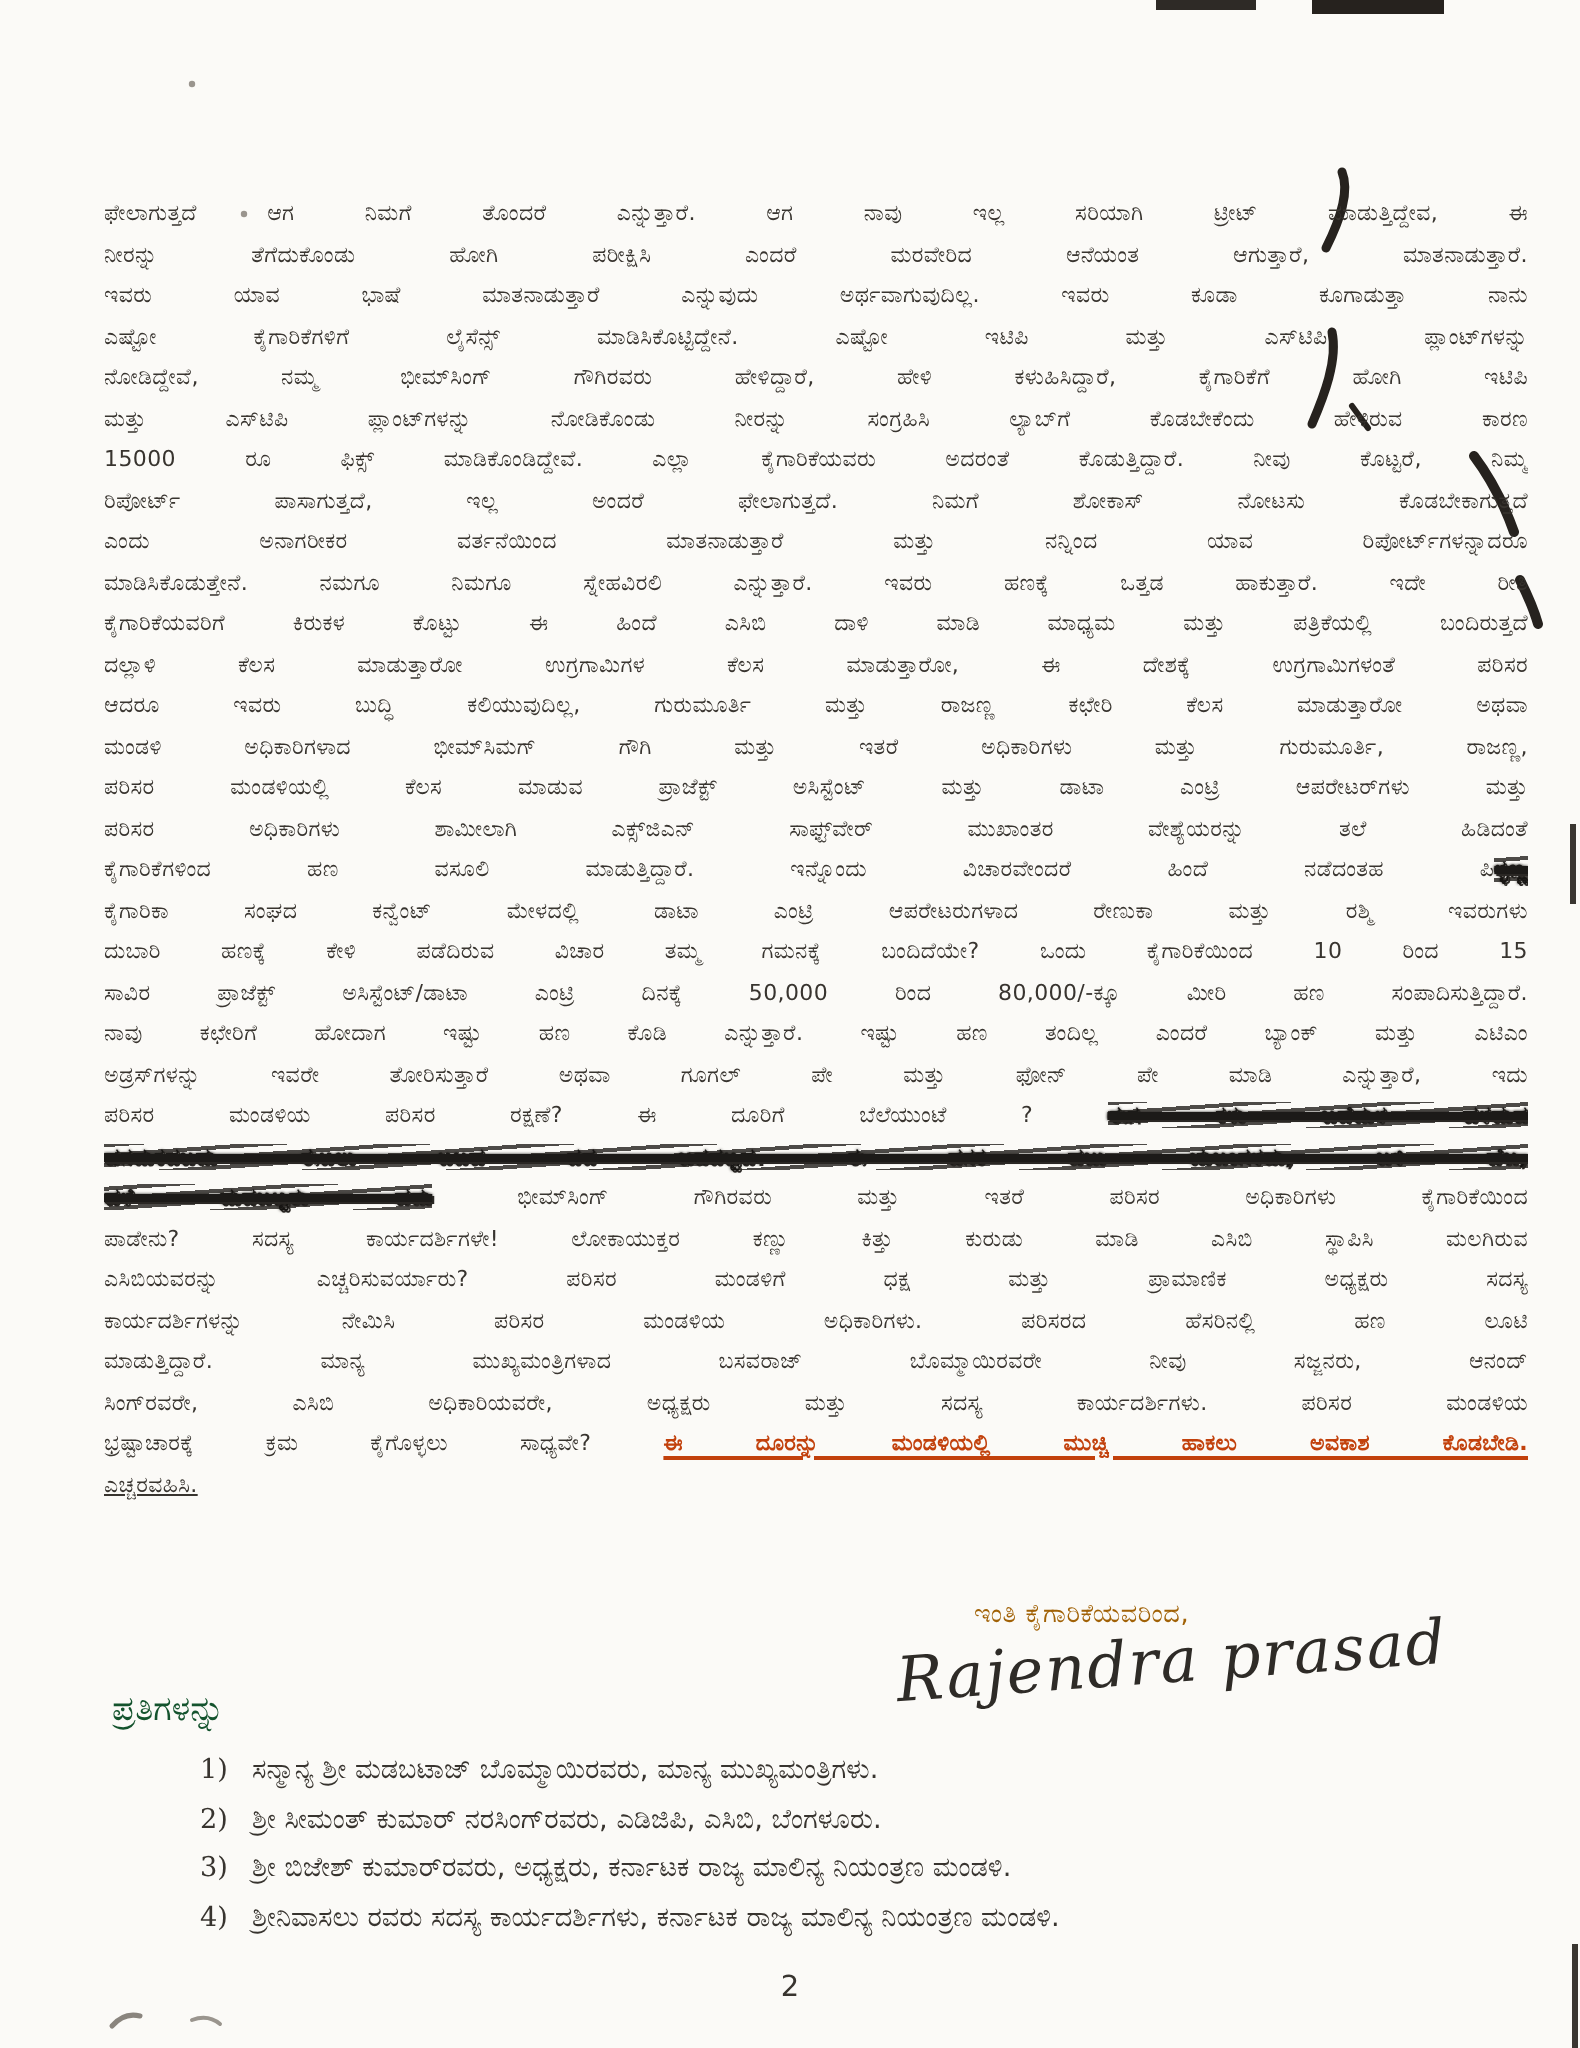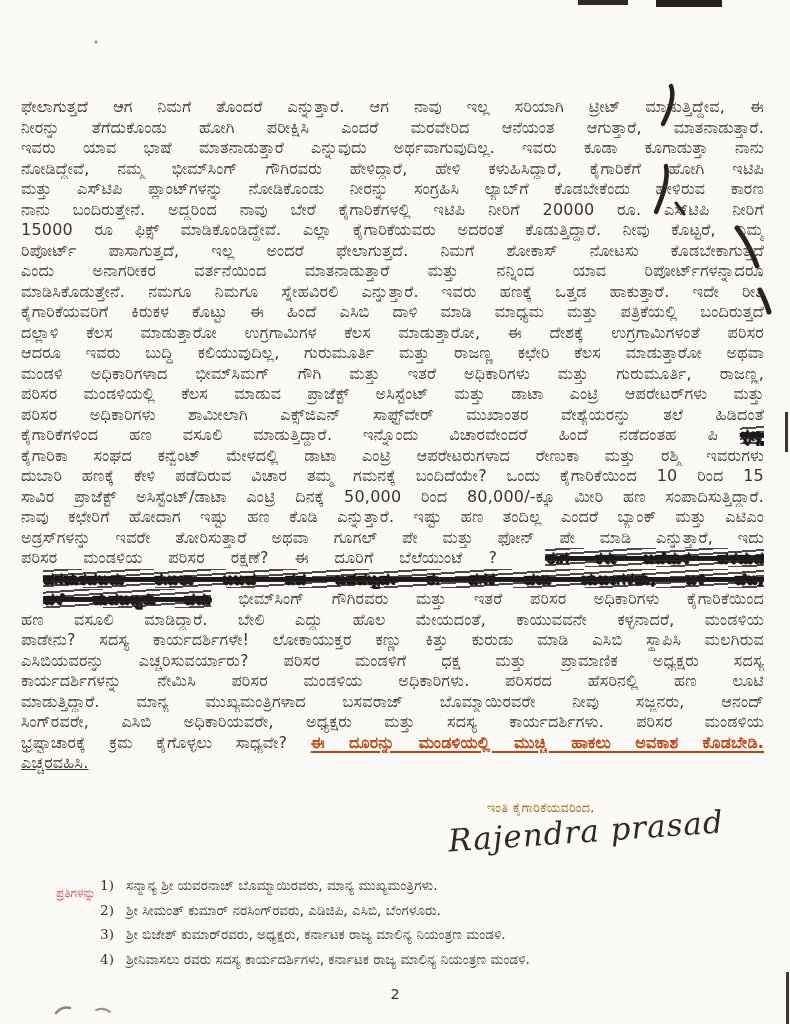"ಫೇಲಾಗುತ್ತದೆ ಆಗ ನಿಮಗೆ ತೊಂದರೆ ಎನ್ನುತ್ತಾರೆ." .body-text { font-size: 16px -> 11px; left: 21px -> 52px }
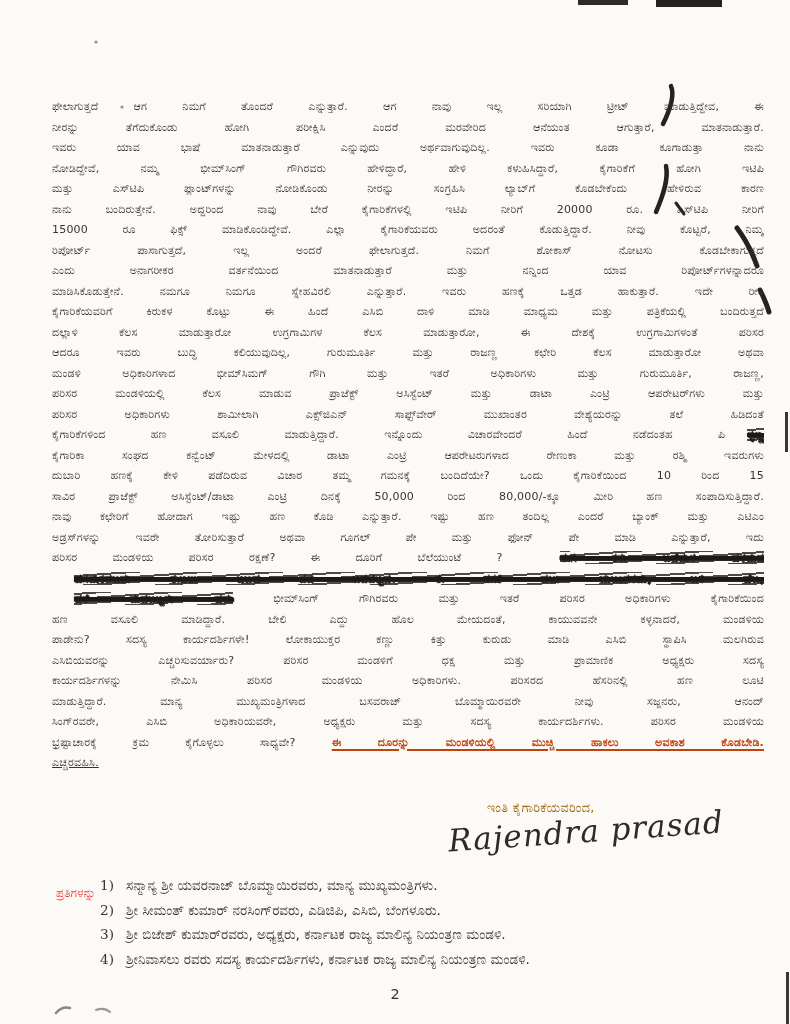"ಎಷ್ಟೋ ಕೈಗಾರಿಕೆಗಳಿಗೆ ಲೈಸೆನ್ಸ್" div.line { html: none -> <div><span>ಎಷ್ಟೋ ಕೈಗಾರಿಕೆಗಳಿಗೆ ಲೈಸೆನ್ಸ್ ಮಾಡಿಸಿಕೊಟ್ಟಿದ್ದೇನೆ. ಎಷ್ಟೋ ಇಟಿಪಿ ಮತ್ತು ಎಸ್‌ಟಿಪಿ ಪ್ಲಾಂಟ್‌ಗಳನ್ನು</span></div> }
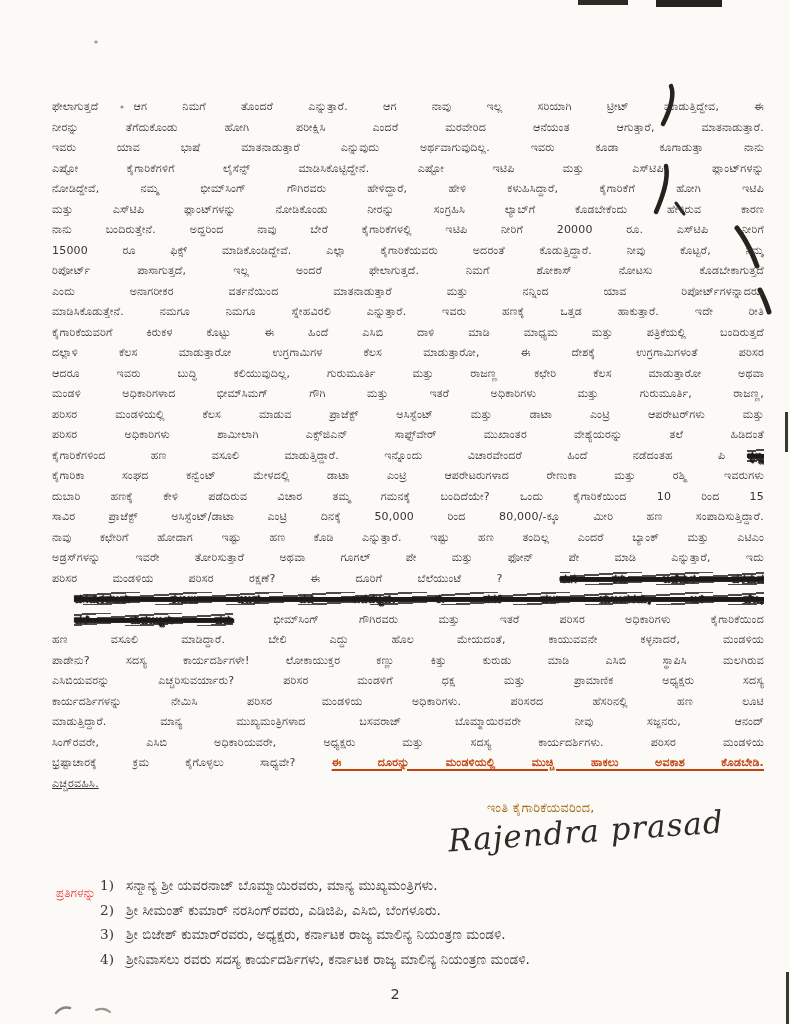"ನಾನು ಬಂದಿರುತ್ತೇನೆ. ಅದ್ದರಿಂದ ನಾವು ಬೇರೆ" div.line { html: <div><span>ನಾನು ಬಂದಿರುತ್ತೇನೆ. ಅದ್ದರಿಂದ ನಾವು ಬೇರೆ ಕೈಗಾರಿಕೆಗಳಲ್ಲಿ ಇಟಿಪಿ ನೀರಿಗೆ 20000 ರೂ. ಎಸ್‌ಟಿಪಿ ನೀರಿಗೆ</span></div> -> none }
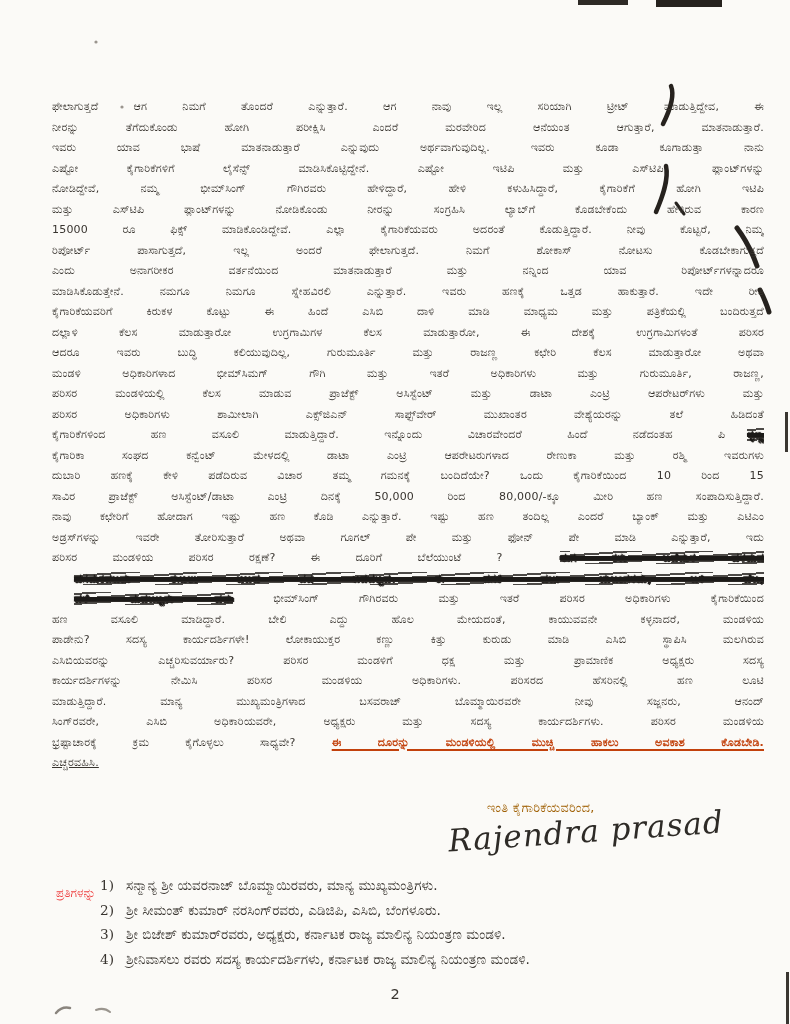"ಳ್ಳಣ್ಣ" .scribble { margin-left: 22px -> none }
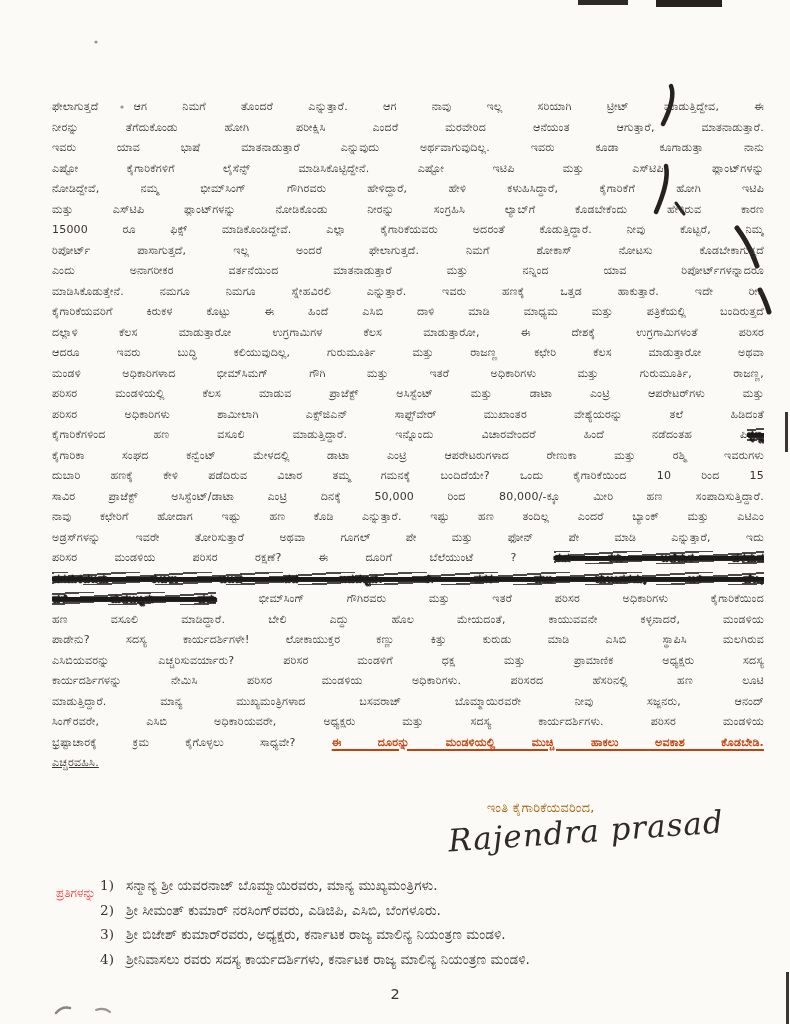"ಹಣ ವಸೂಲಿ ಮಾಡಿದ್ದಾರೆ. ಬೇಲಿ ಎದ್ದು" div.line { html: <div><span>ಹಣ ವಸೂಲಿ ಮಾಡಿದ್ದಾರೆ. ಬೇಲಿ ಎದ್ದು ಹೊಲ ಮೇಯದಂತೆ, ಕಾಯುವವನೇ ಕಳ್ಳನಾದರೆ, ಮಂಡಳಿಯ</span></div> -> none }
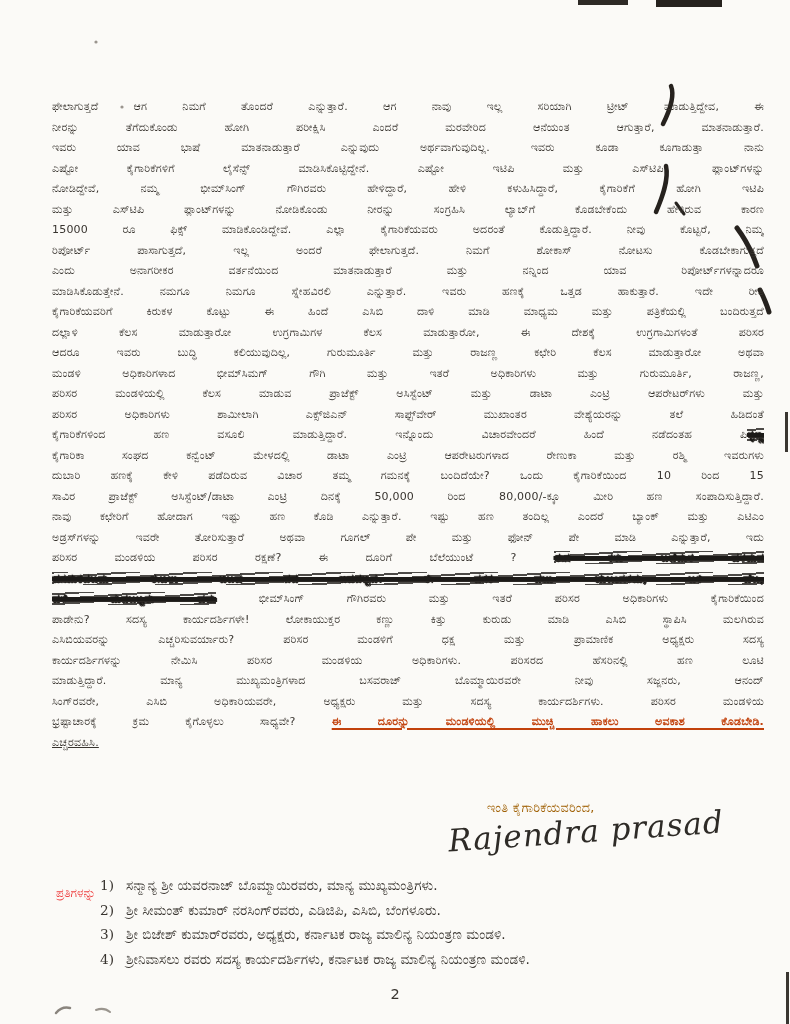"ಪ್ರತಿಗಳನ್ನು" .copies-label { color: #ef4444 -> #14532d; font-size: 12px -> 17px; margin-top: 41px -> none }
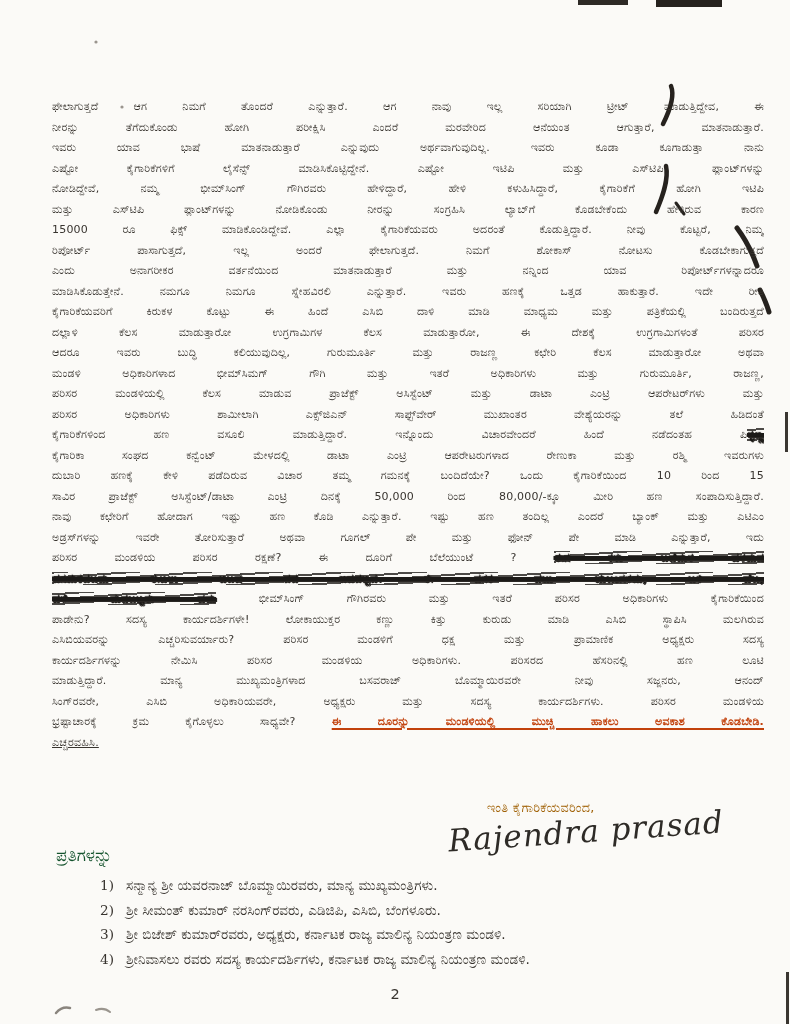"ಸನ್ಮಾನ್ಯ ಶ್ರೀ ಯವರನಾಜ್ ಬೊಮ್ಮಾಯಿರವರು," span { text: ಯವರನಾಜ್ -> ಮಡಬಟಾಜ್ }
